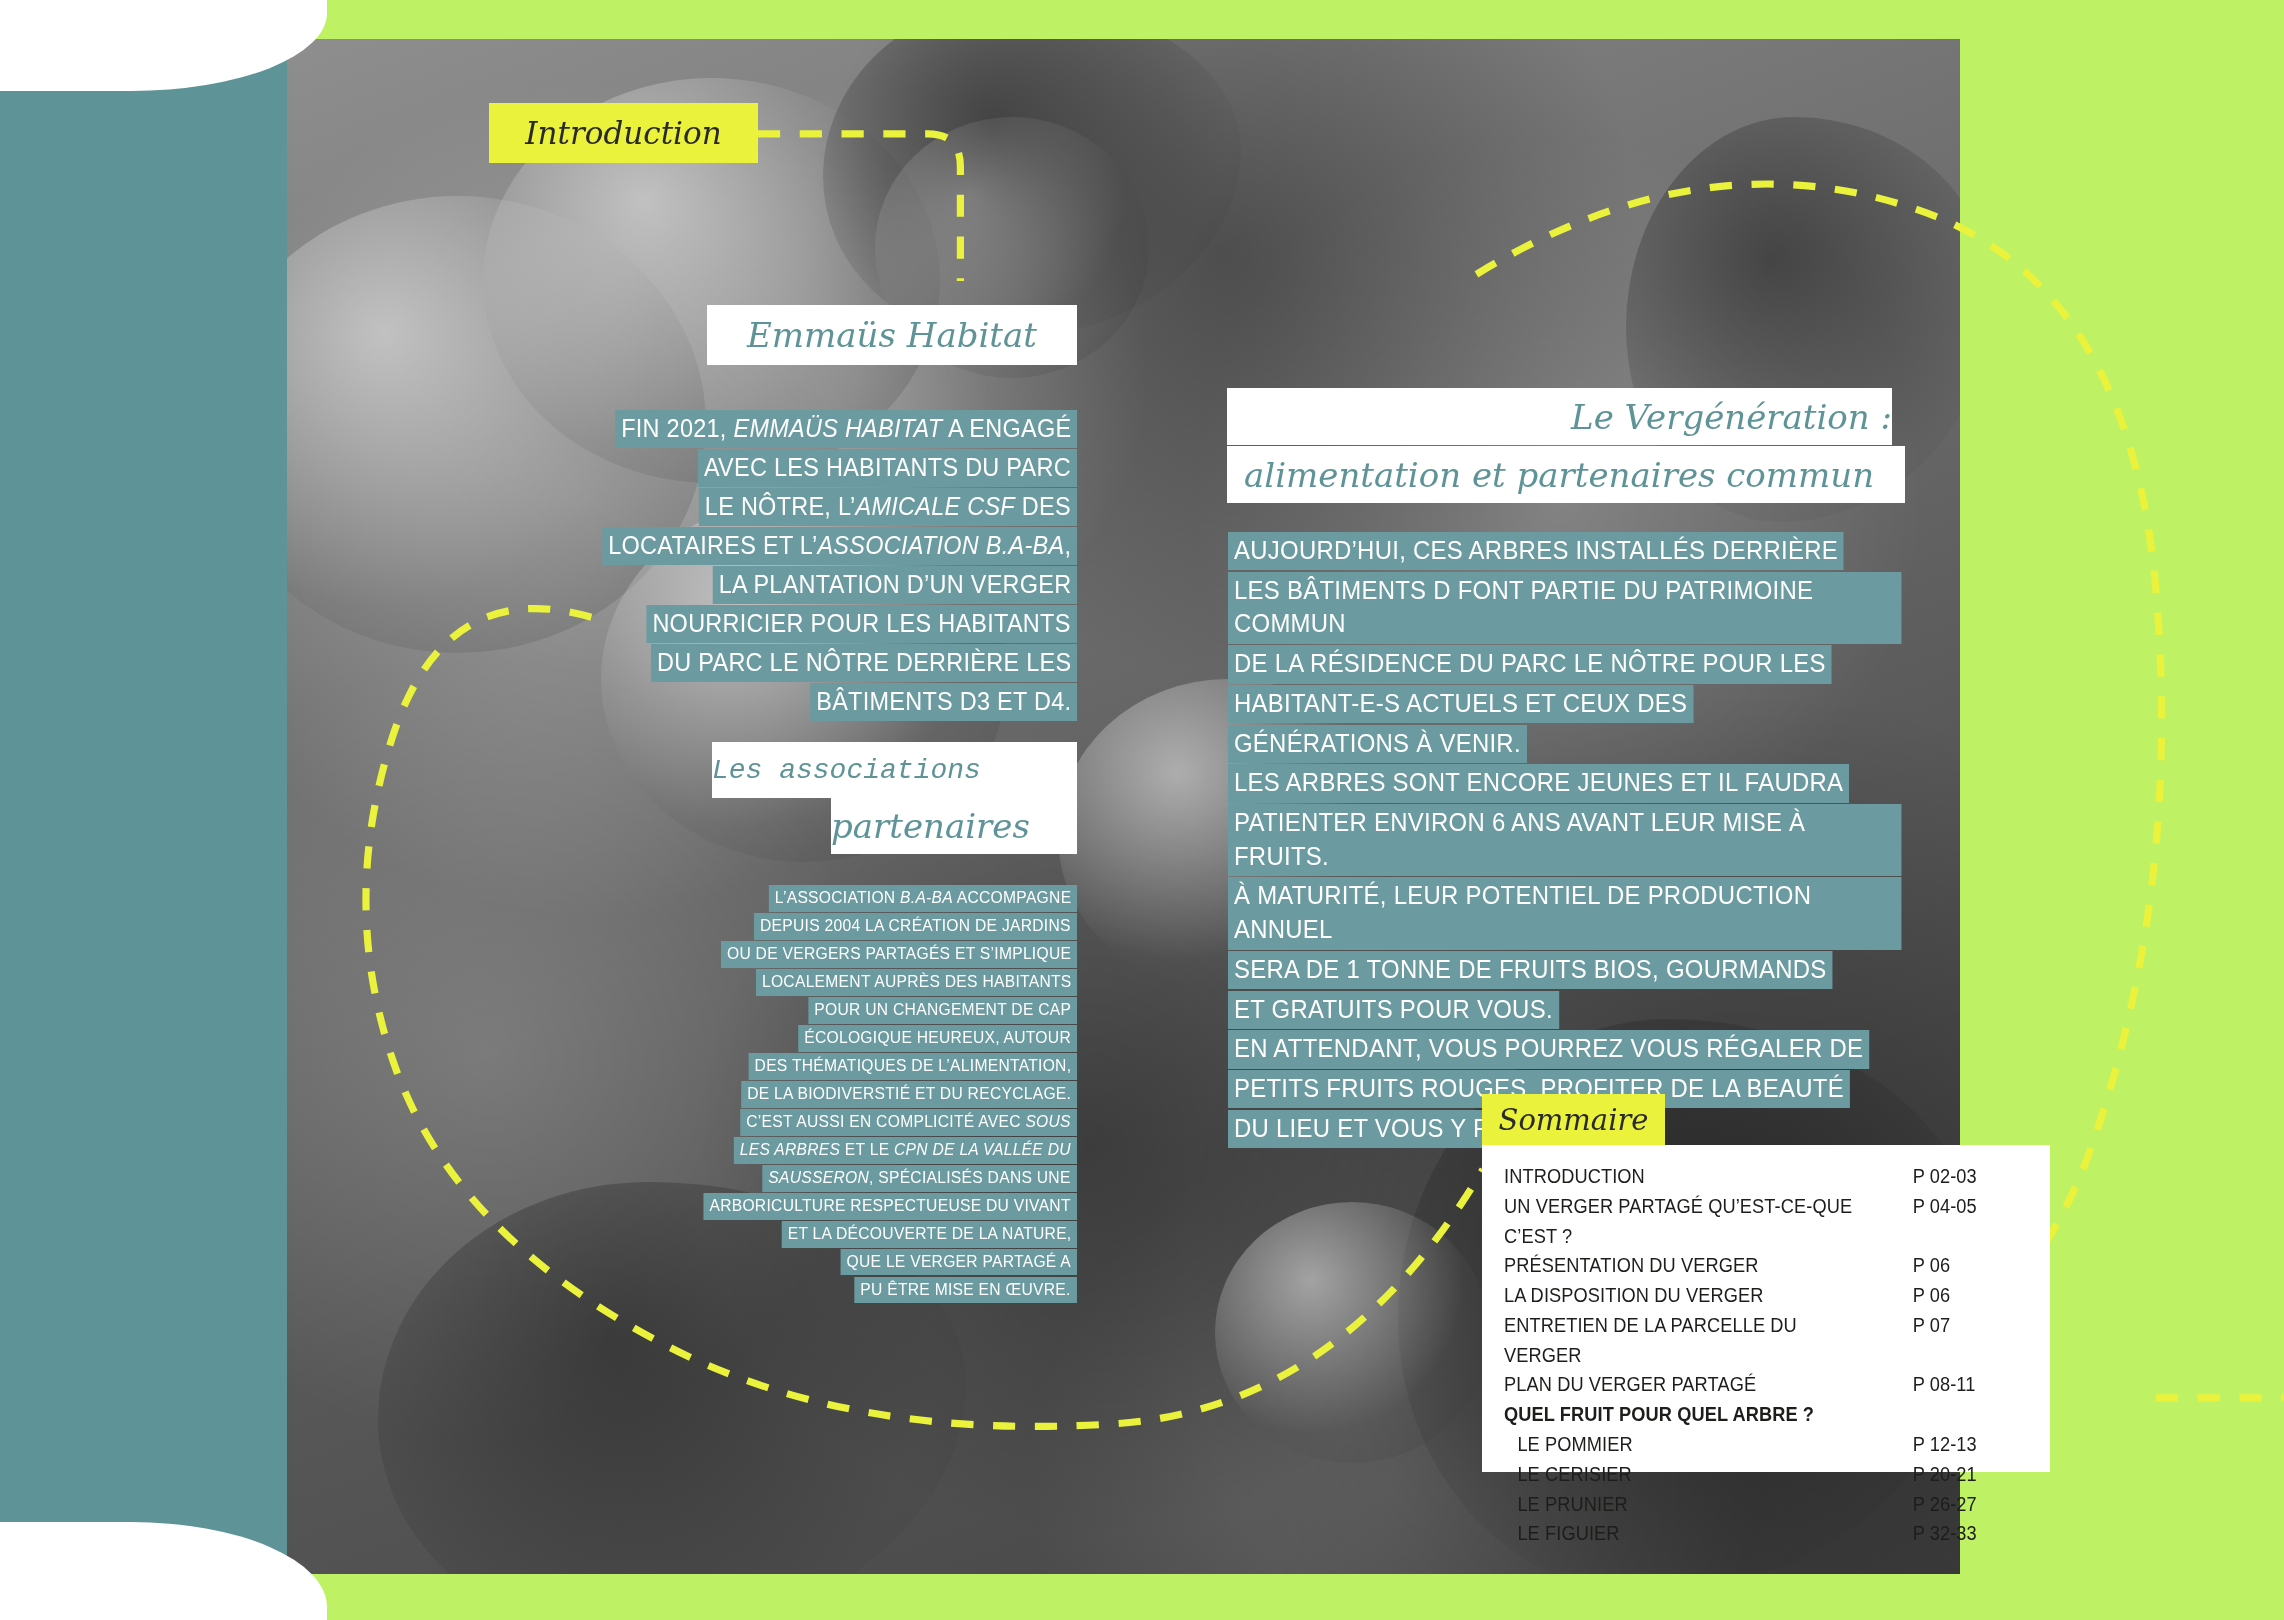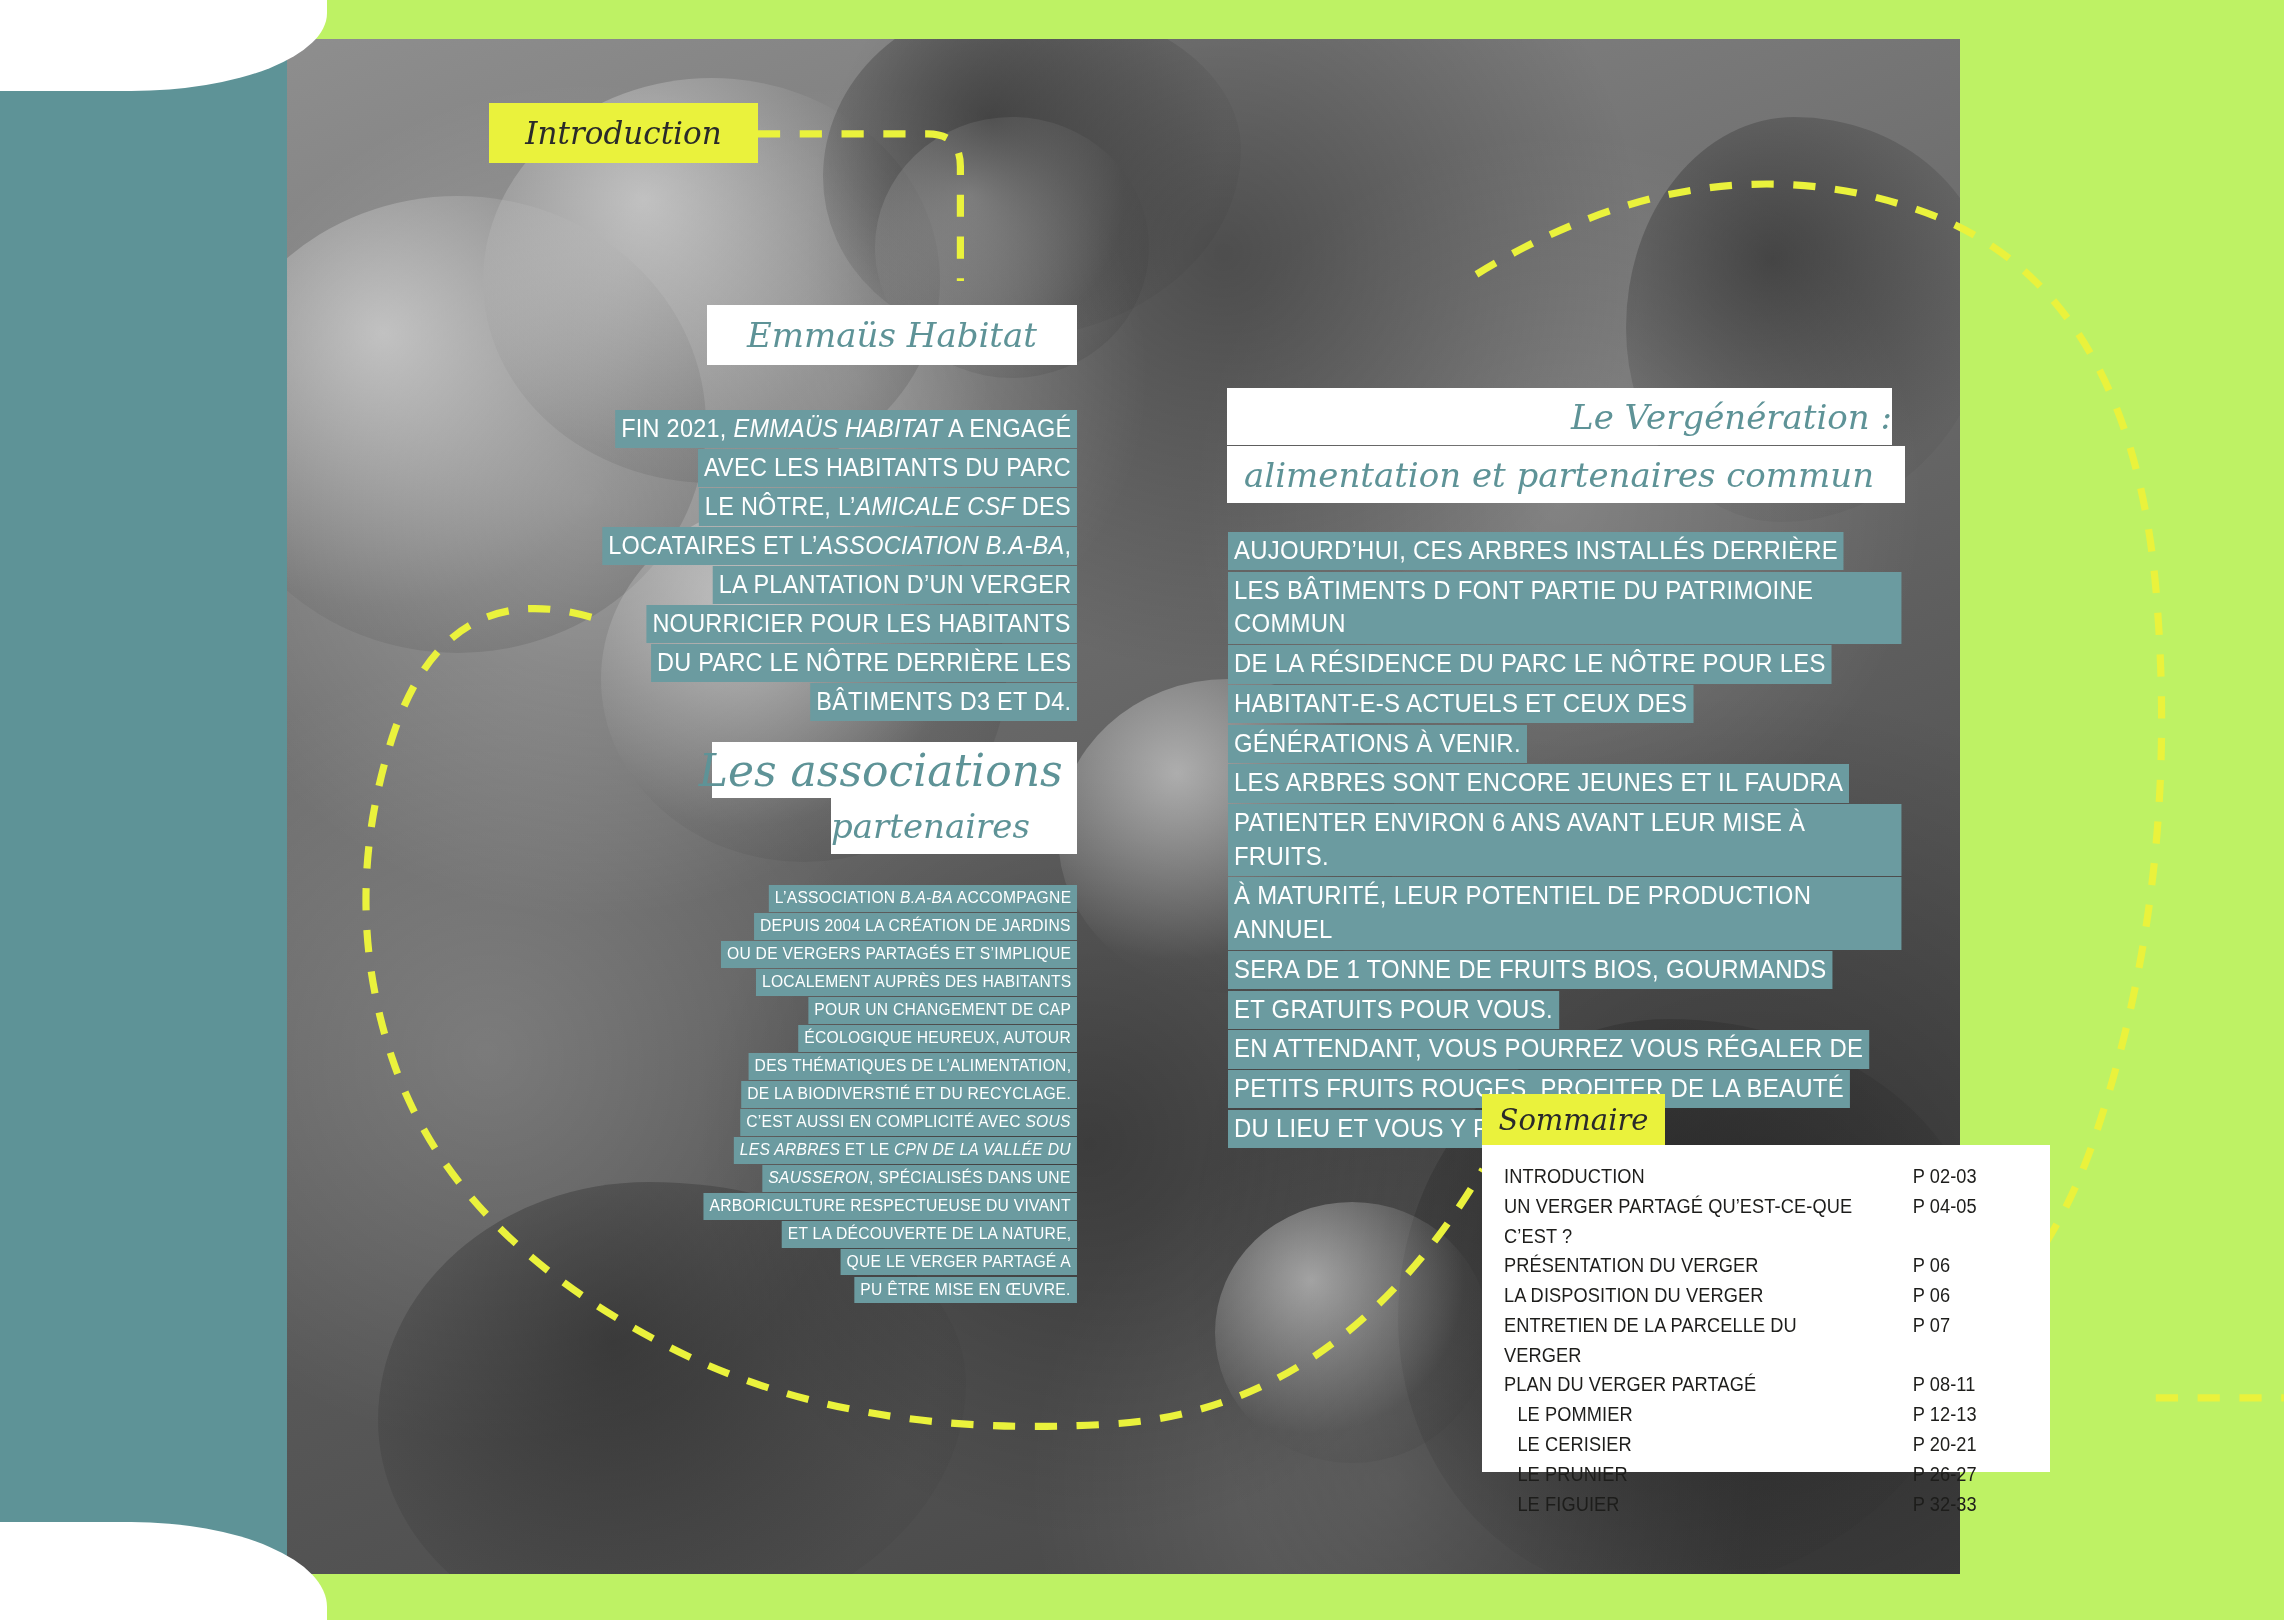"Les associations" div.title-white { font-family: none -> Liberation Mono, monospace; font-size: 44px -> 28px; justify-content: flex-end -> flex-start }
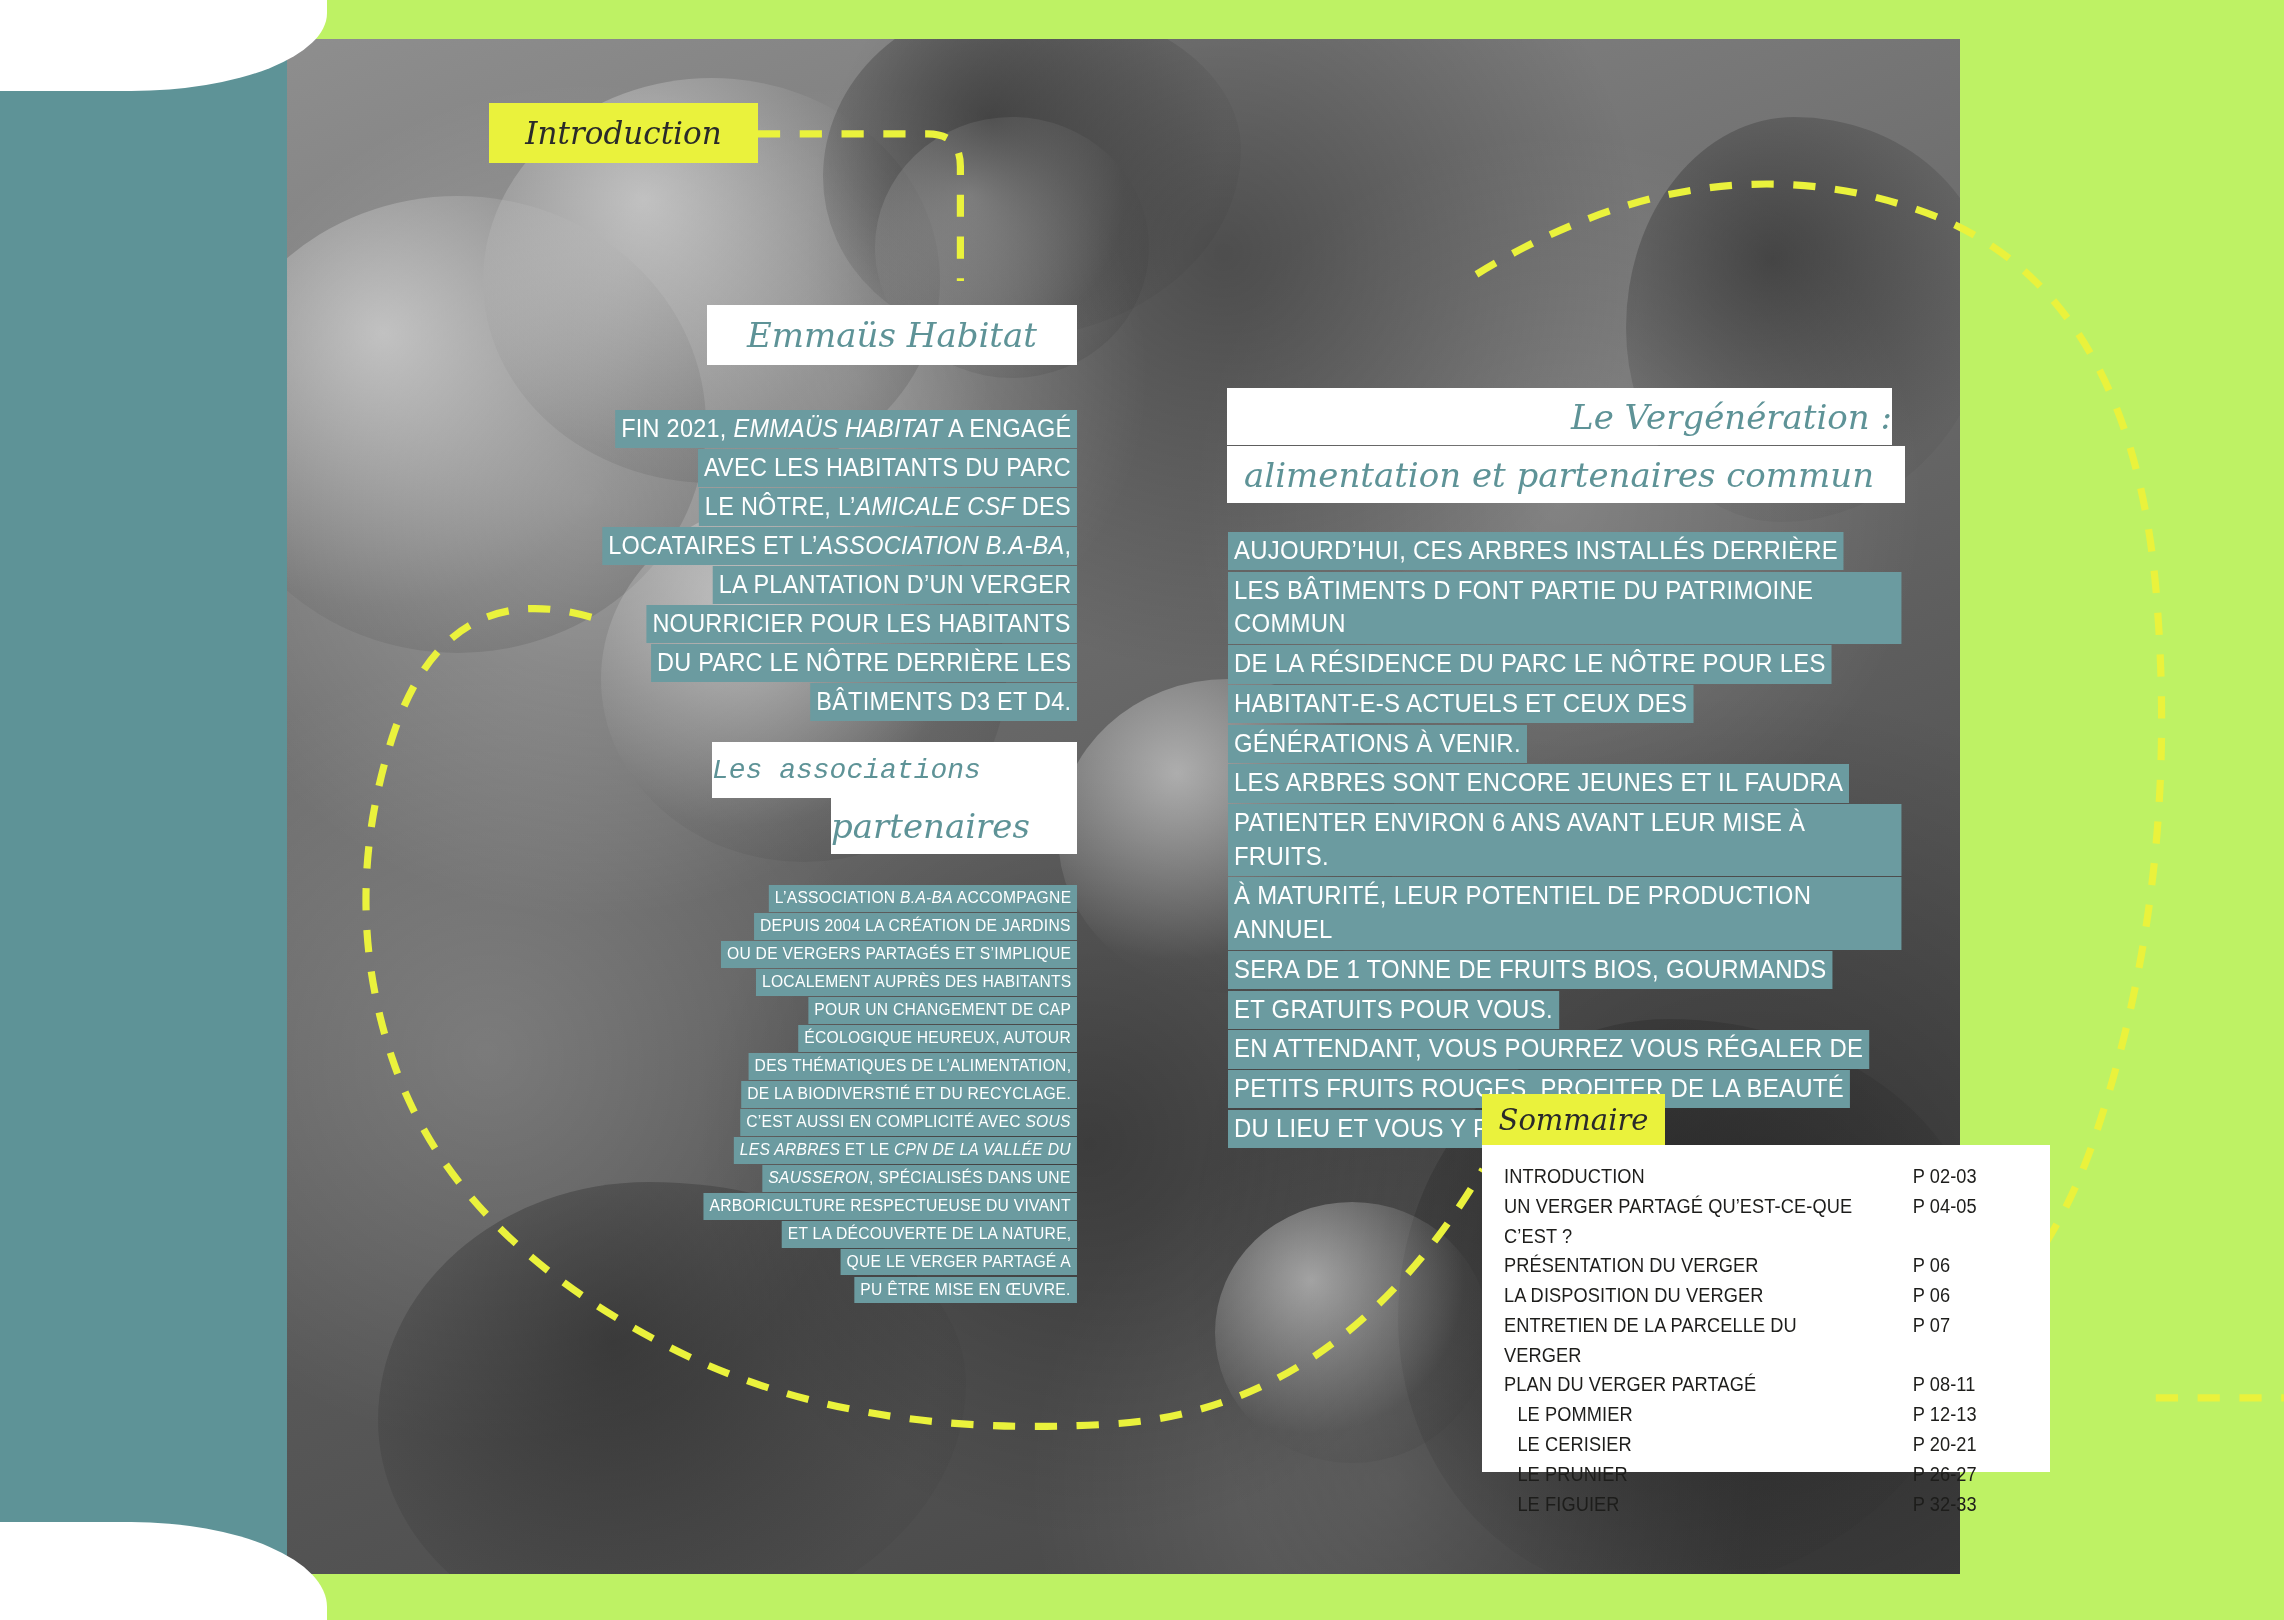"QUEL FRUIT POUR QUEL ARBRE" div.row { html: none -> <div> <span>QUEL FRUIT POUR QUEL ARBRE ?</span> <span></span> </div> }
